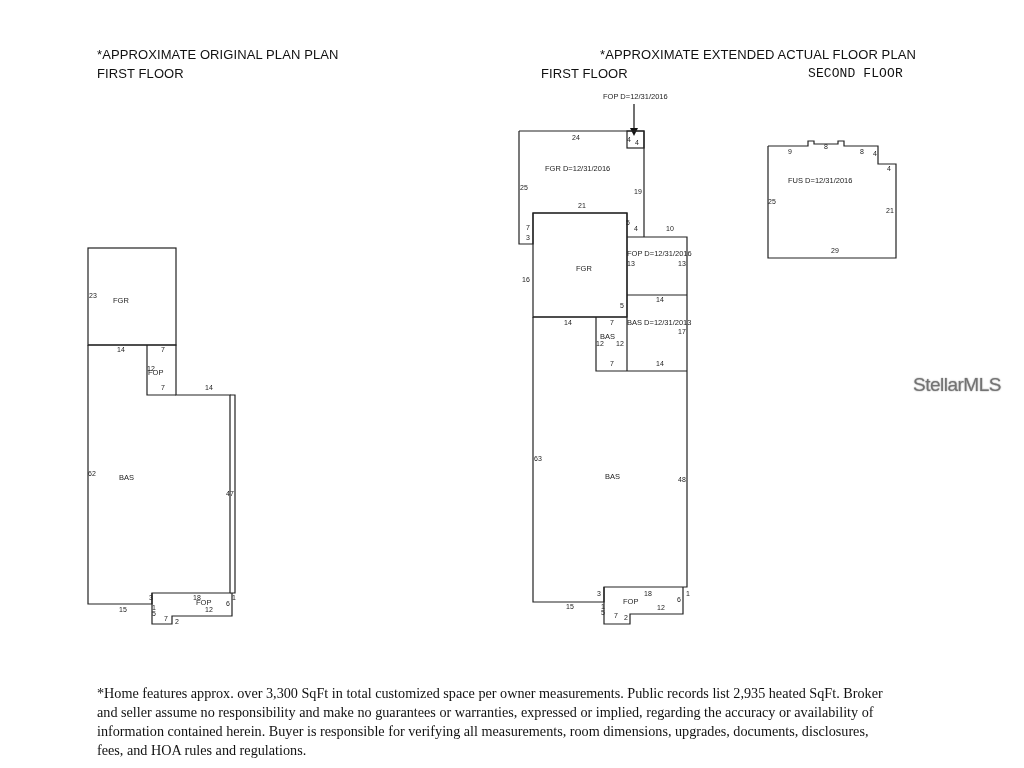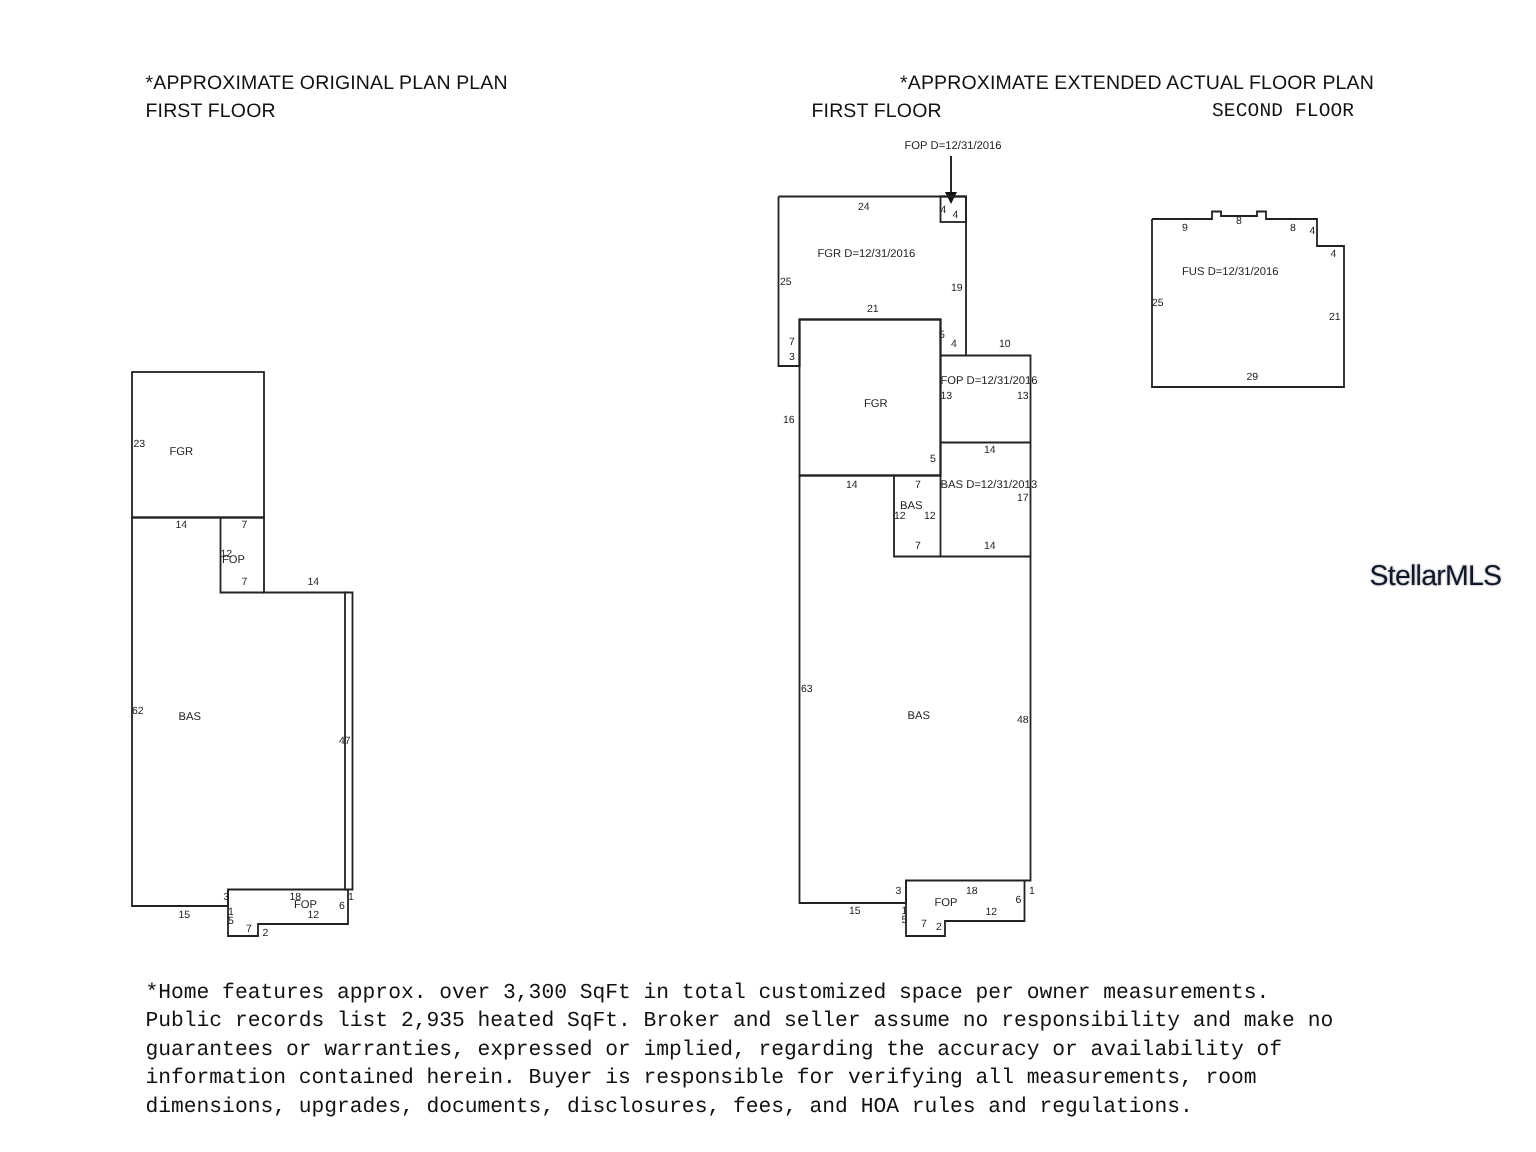"StellarMLS" .watermark { color: #0f172a -> #737373 }
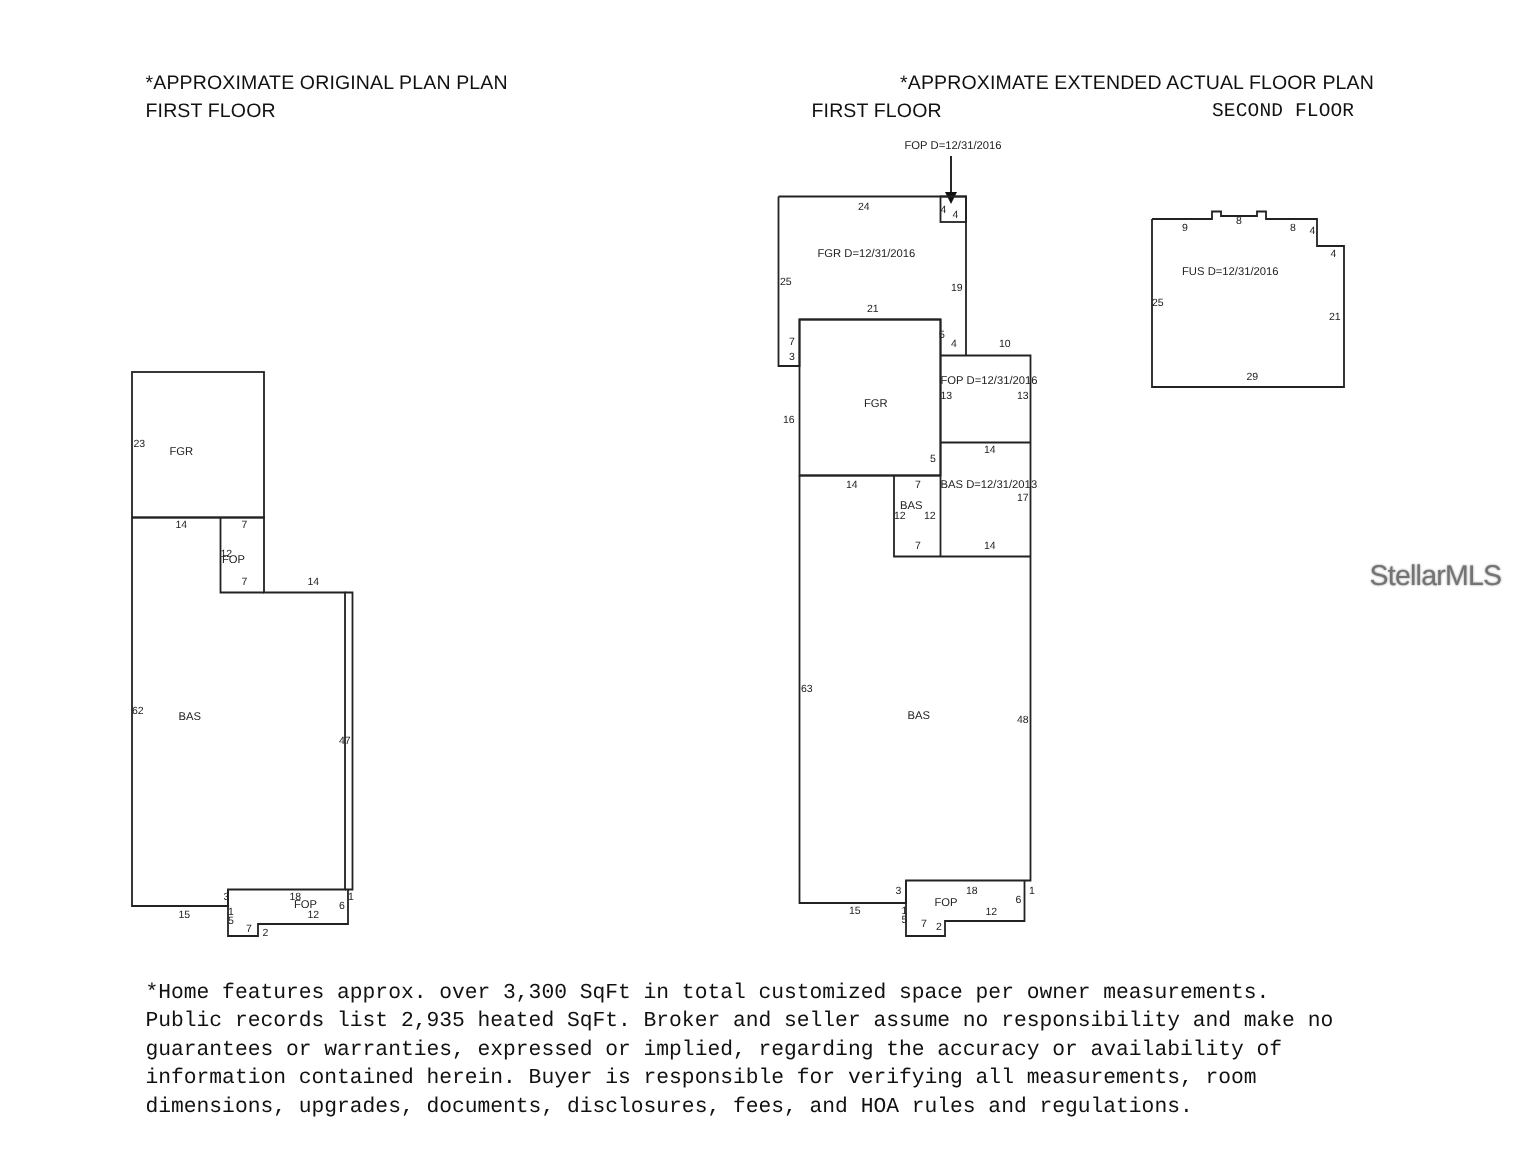"*Home features approx. over 3,300" .disclaimer { font-family: Liberation Mono, monospace -> Liberation Serif, serif; top: 653px -> 684px }
